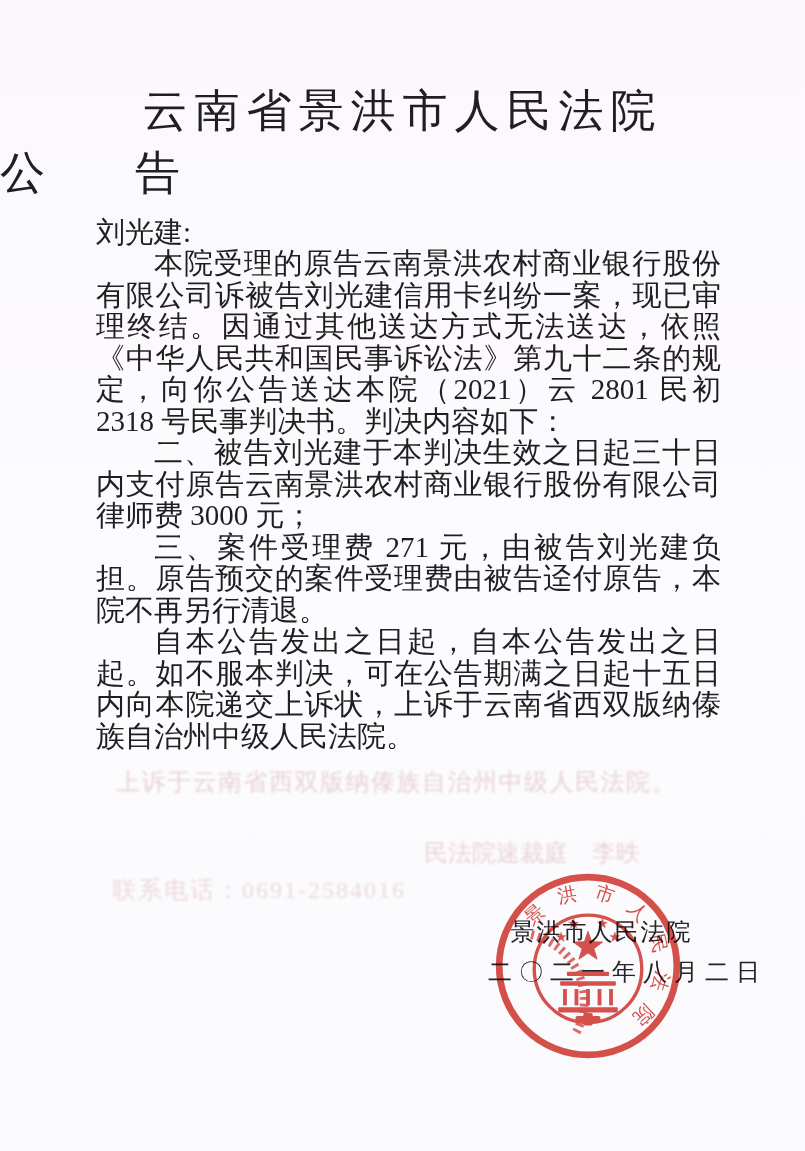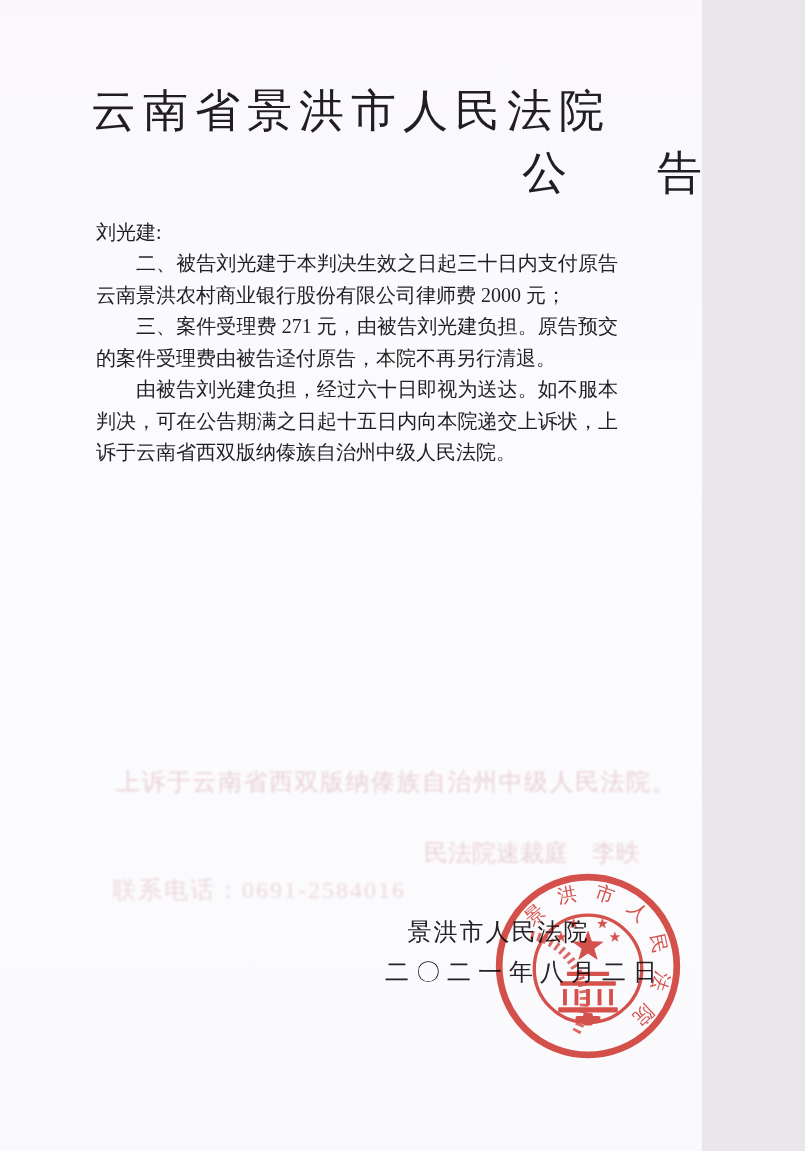"云南省景洪市人民法院" .page { width: 702px -> 805px }
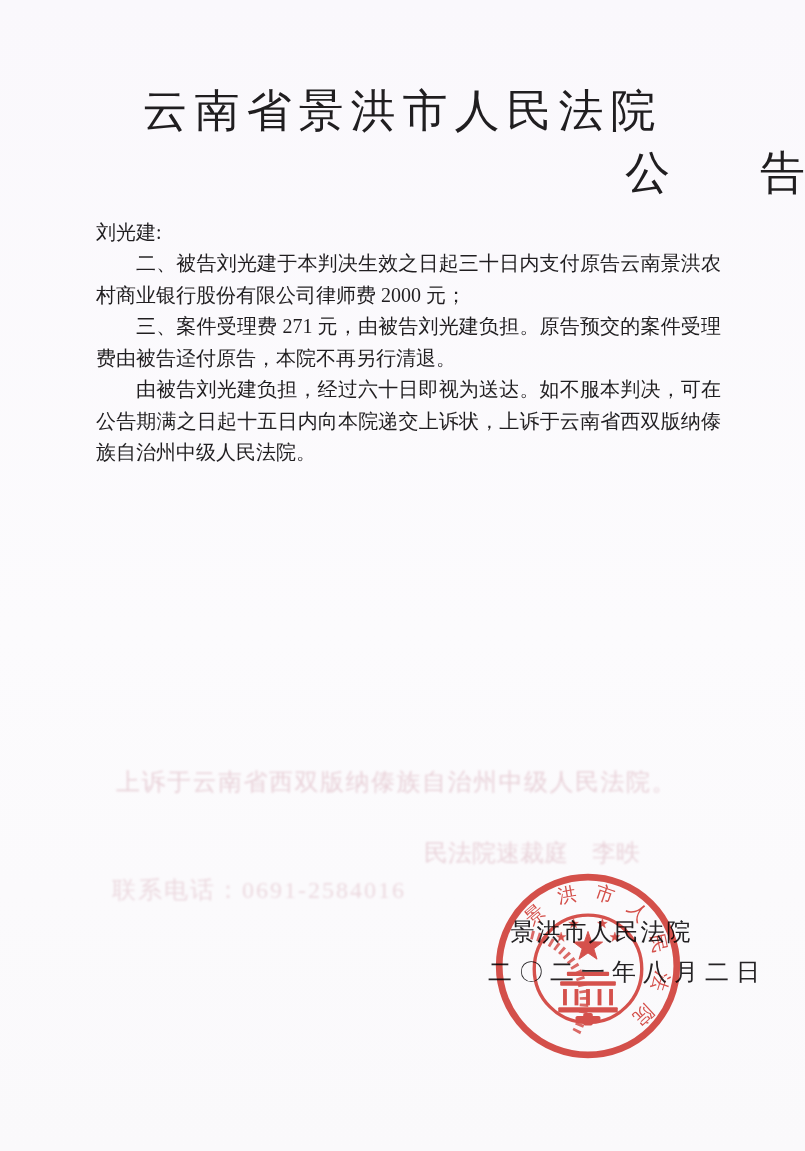"公 告" .title2 { text-align: right -> left }
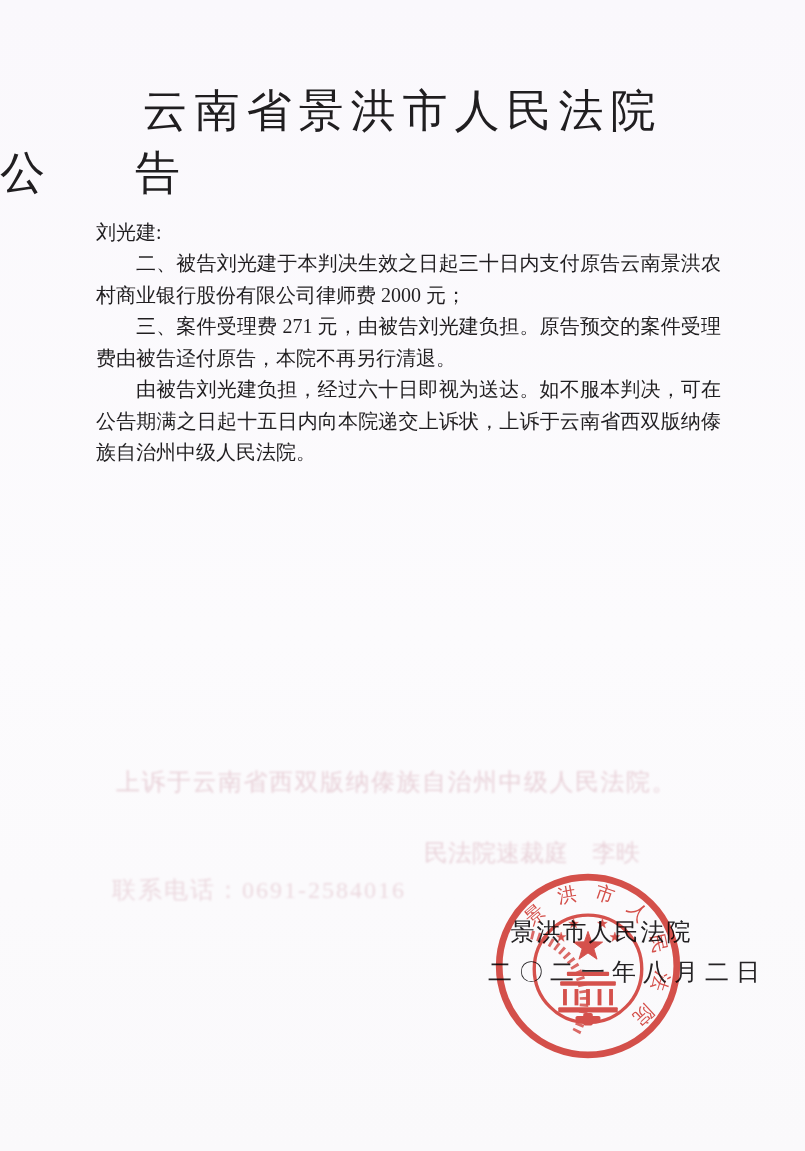"刘光建:" .bodytext { font-size: 20px -> 29px }
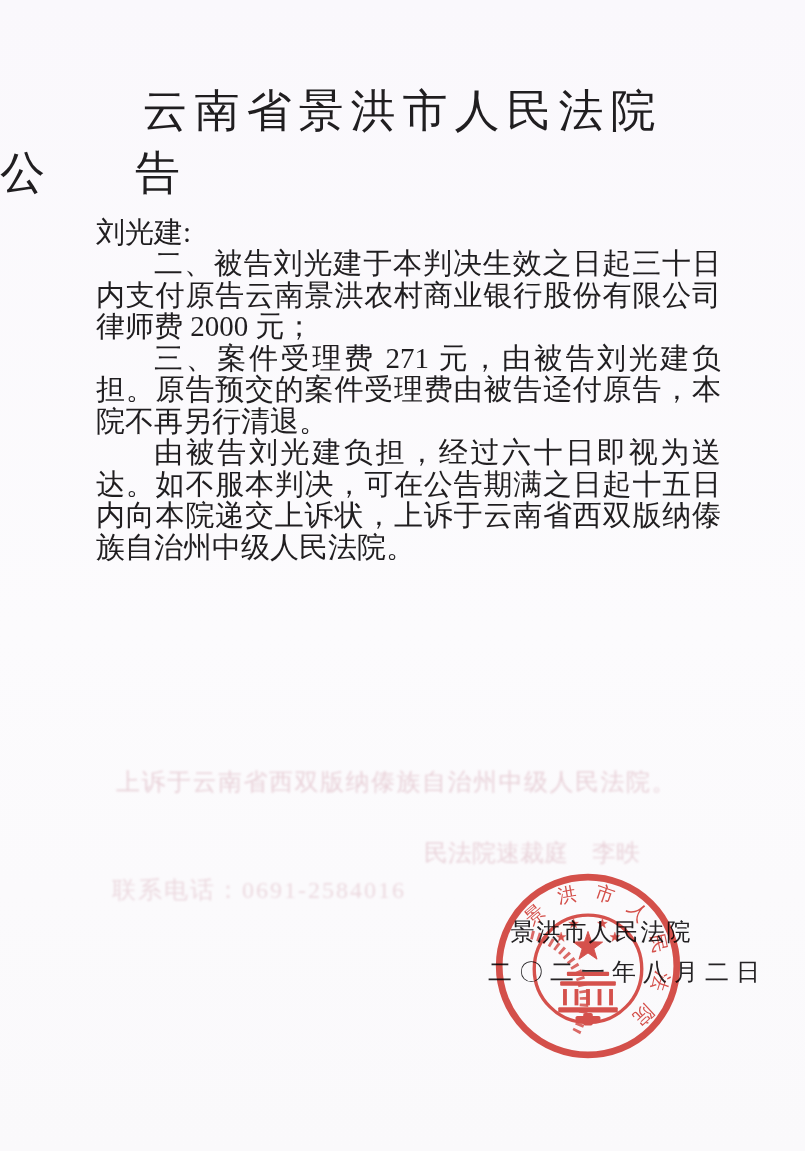"本院受理的原告云南景洪农村商业银行股份有限公司诉被告刘光建信用卡纠纷一案，现已审" p.para { html: none -> <p>本院受理的原告云南景洪农村商业银行股份有限公司诉被告刘光建信用卡纠纷一案，现已审理终结。因通过其他送达方式无法送达，依照《中华人民共和国民事诉讼法》第九十二条的规定，向你公告送达本院（2021）云 2801 民初 2318 号民事判决书。判决内容如下：</p> }
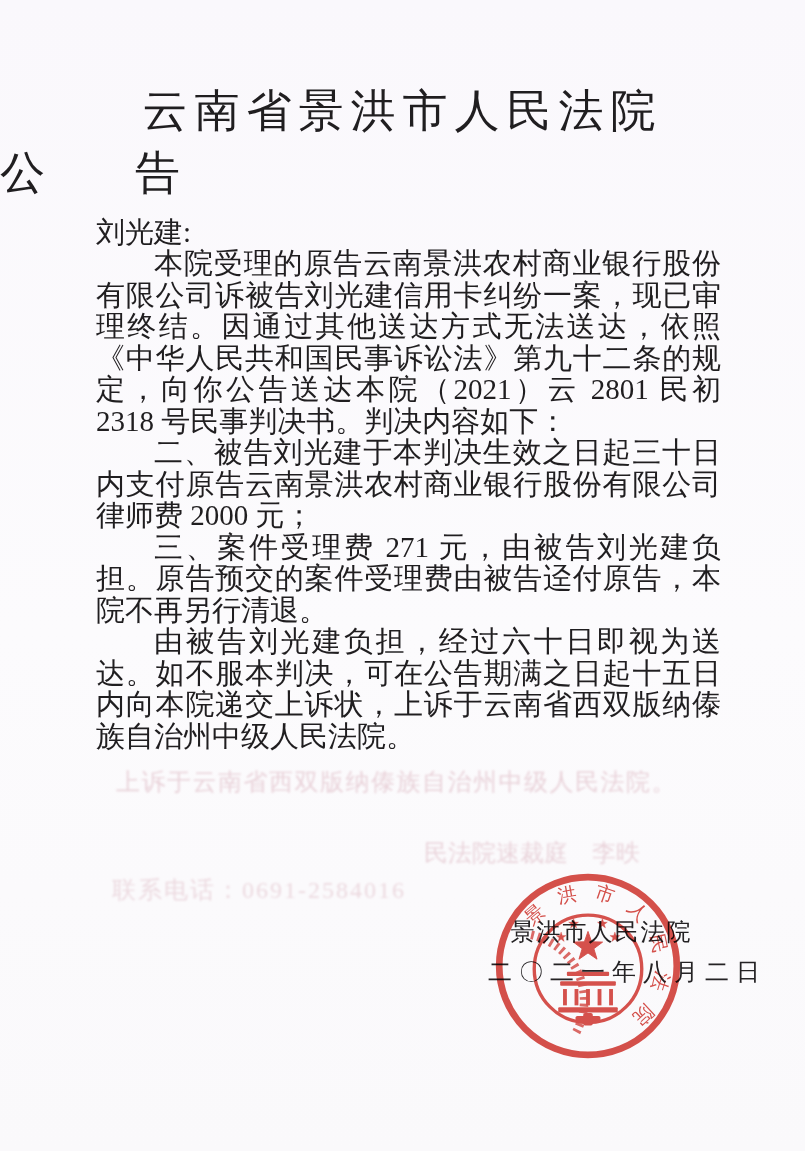"二、被告刘光建于本判决生效之日起三十日内支付原告云南景洪农村商业银行股份有限公司" p.para { text: 2000 -> 3000 }
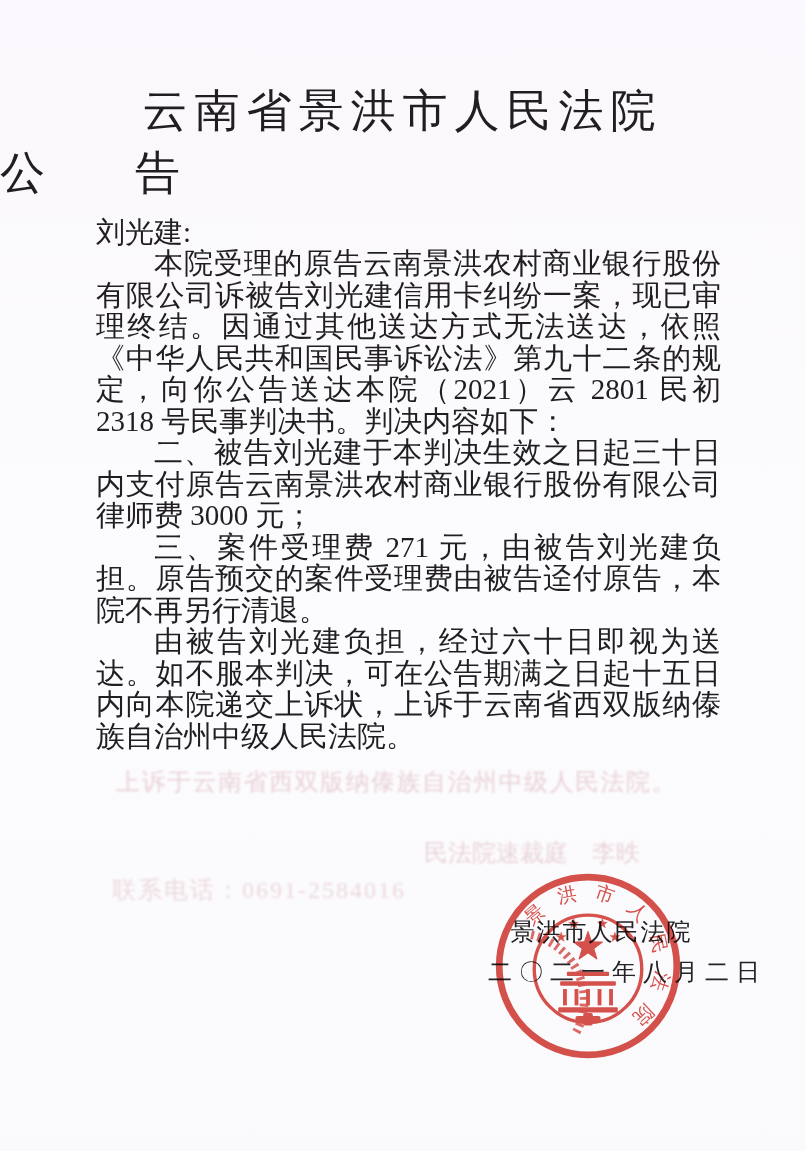"由被告刘光建负担，经过六十日即视为送达。如不服本判决，可在公告期满之日起十五日内" p.para { text: 由被告刘光建负担，经过六十日即视为送达 -> 自本公告发出之日起，自本公告发出之日起 }
